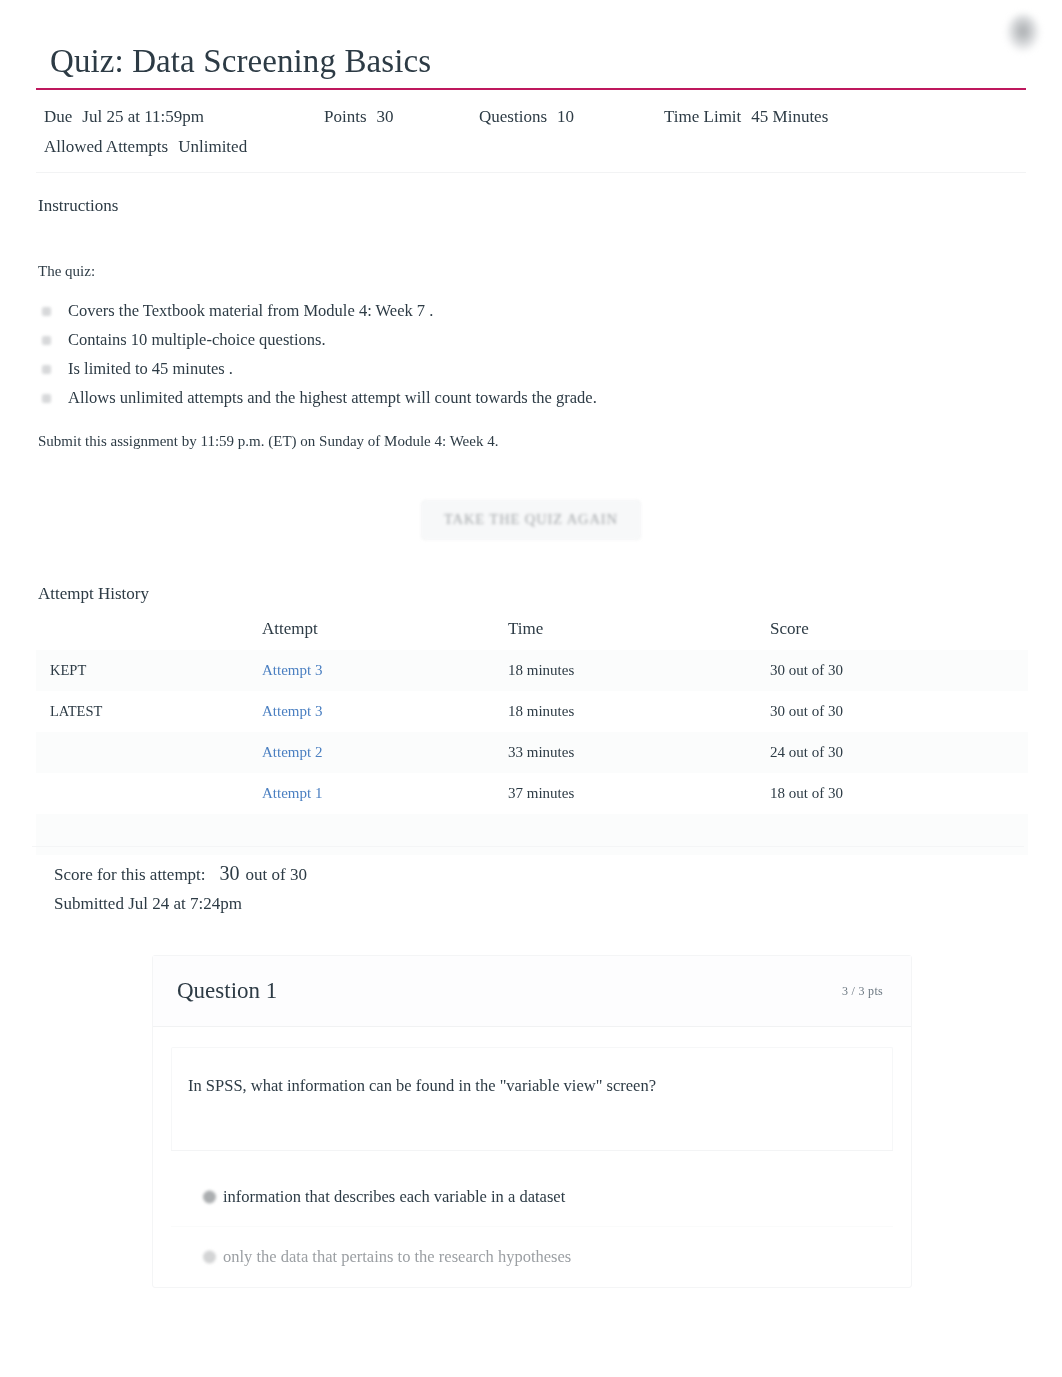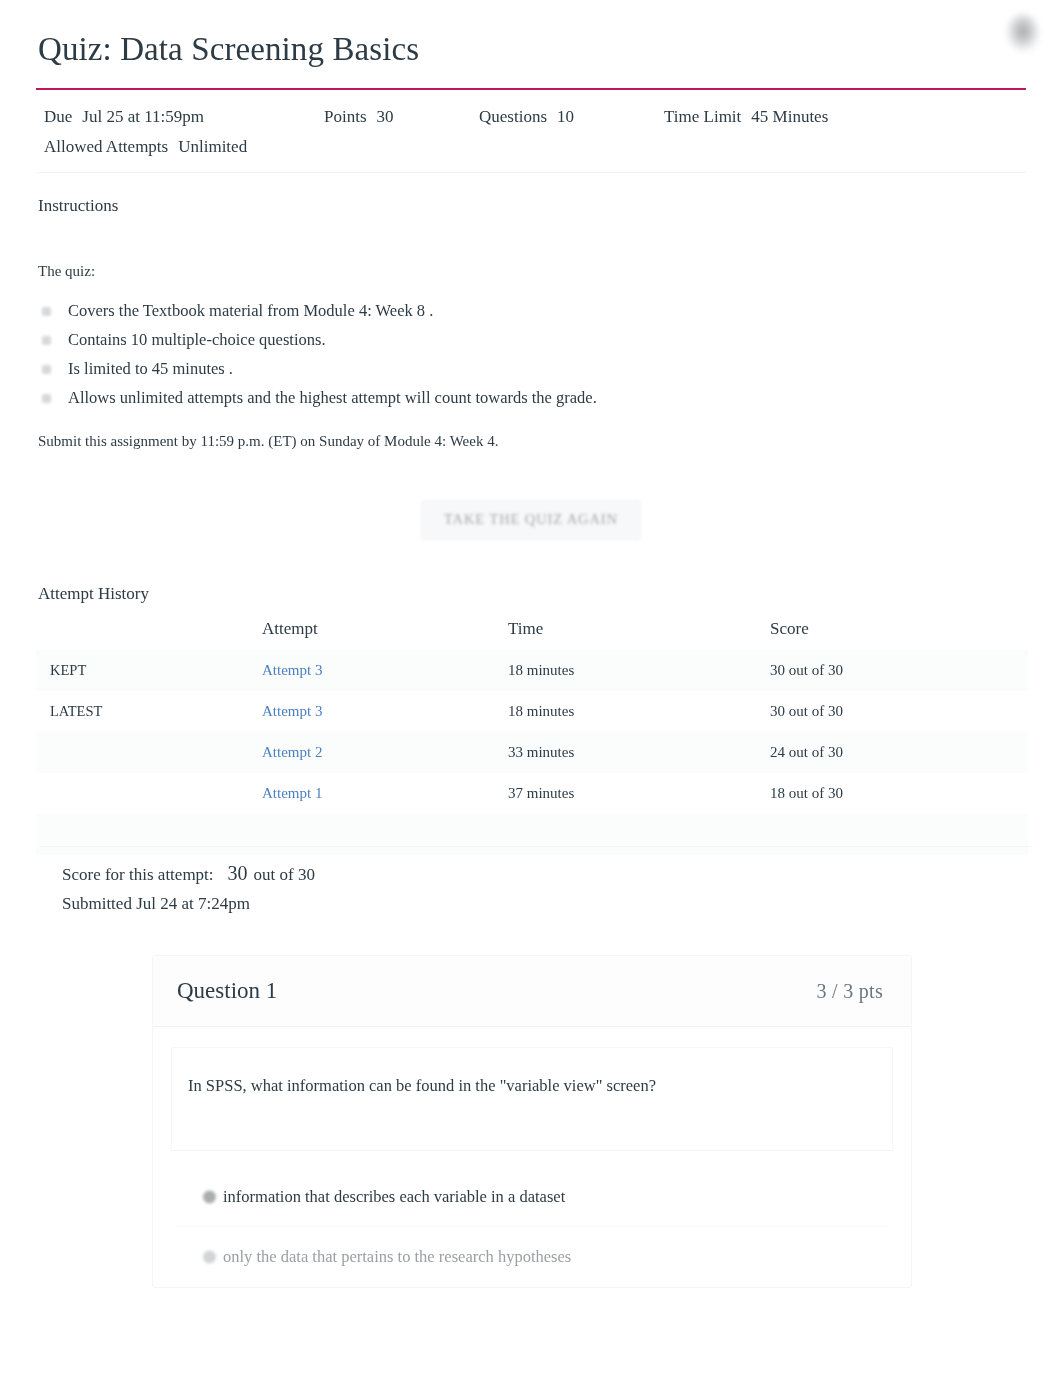"Quiz: Data Screening Basics" .quiz-title { margin: 0 -> 12px }
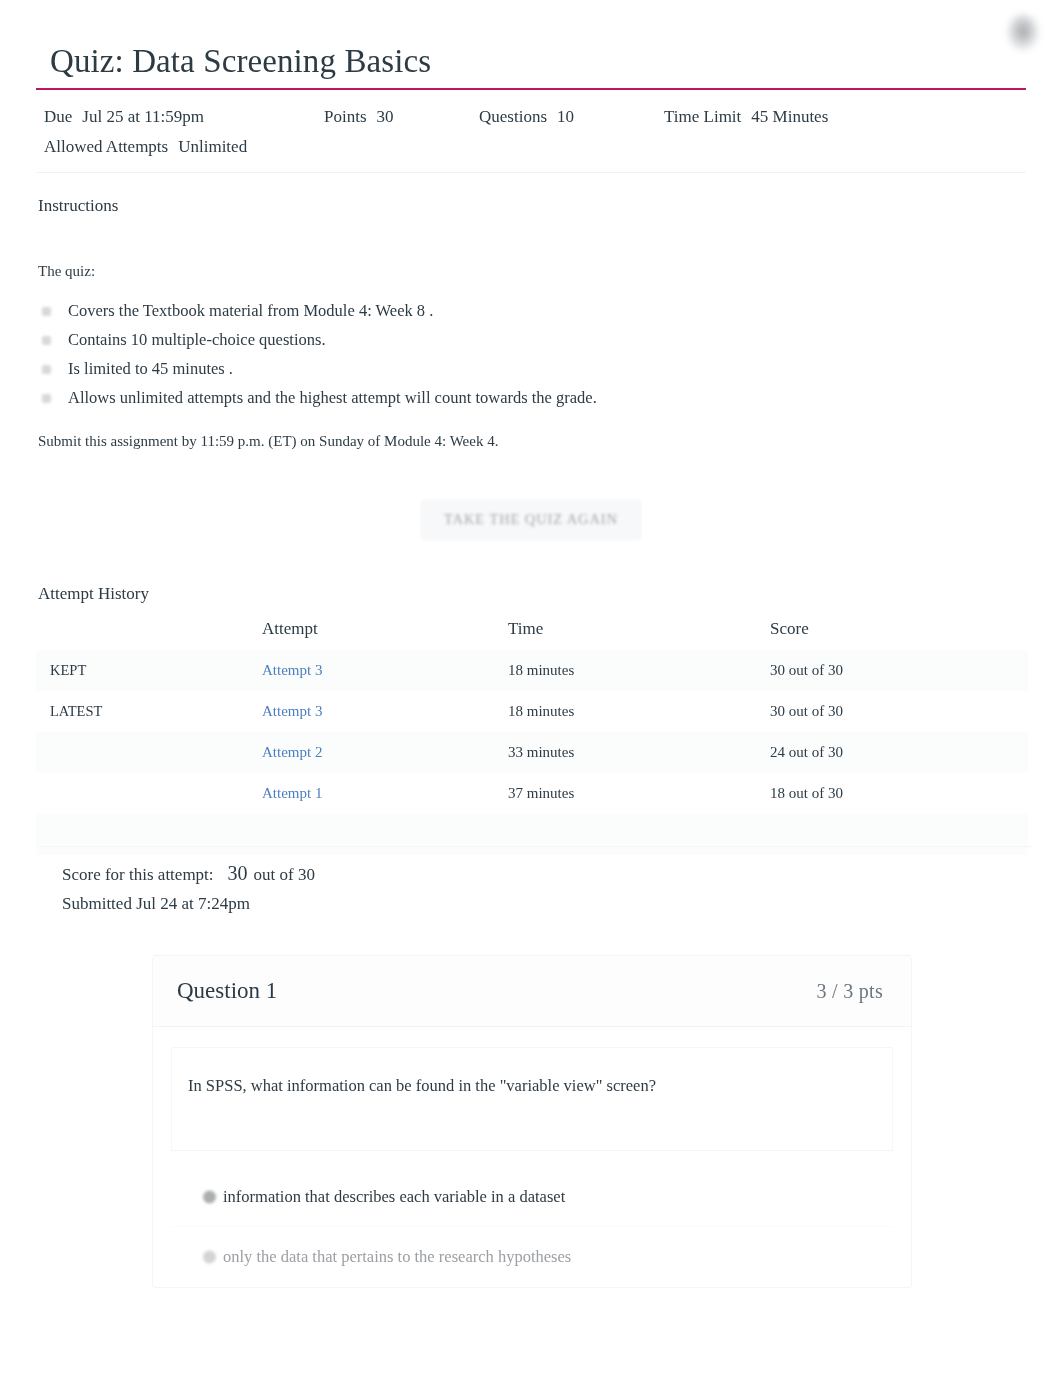"Covers the Textbook material from" li { text: 8 -> 7 }
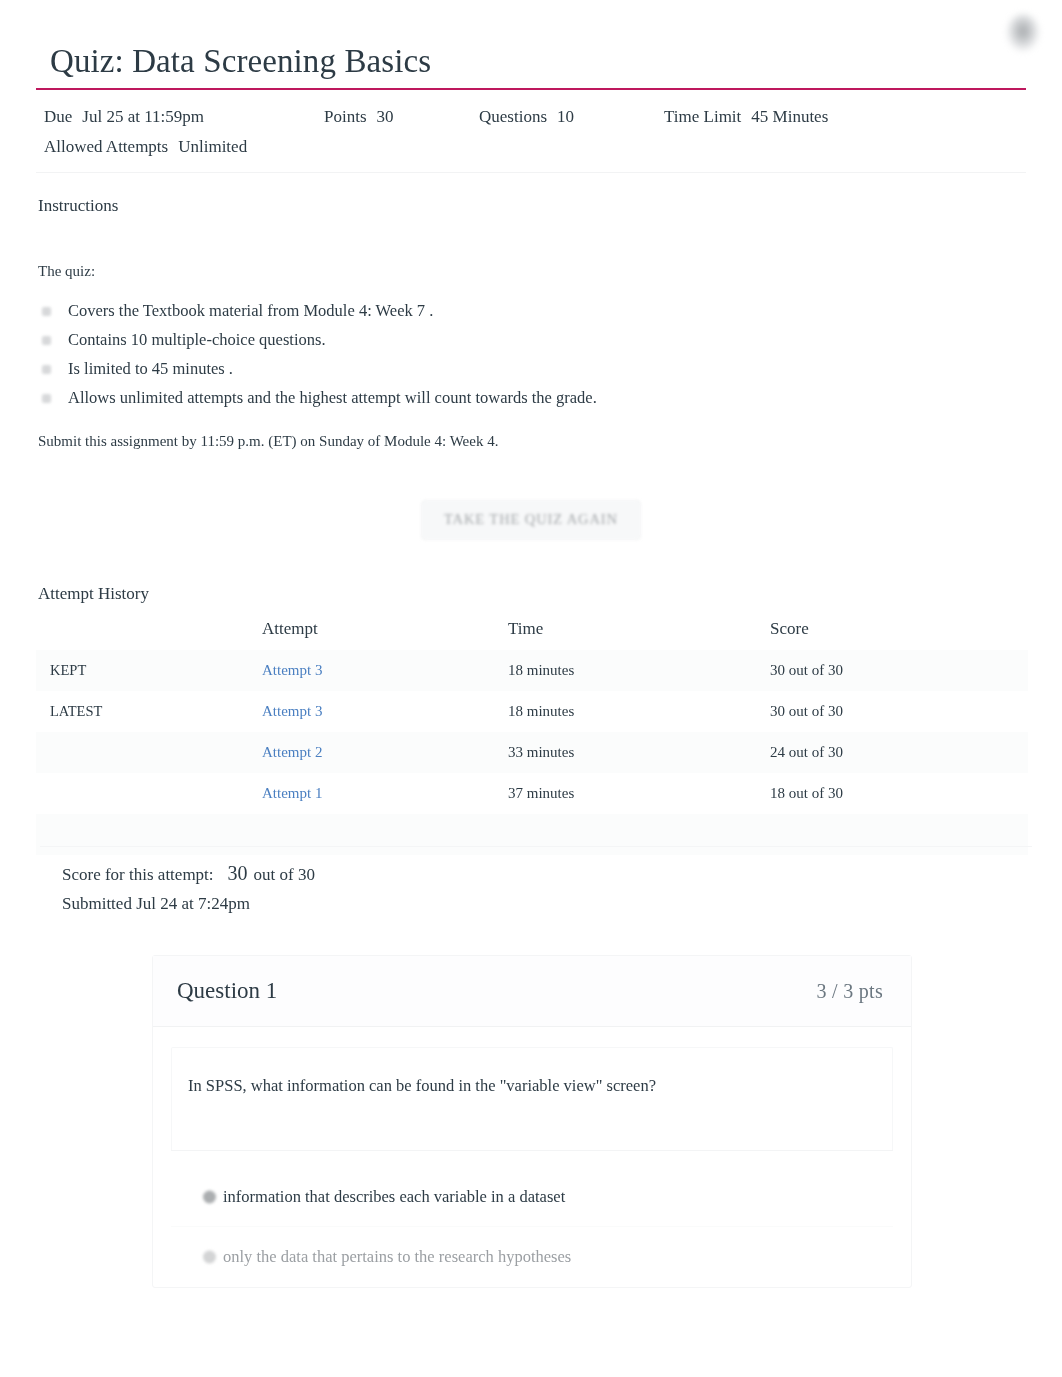"Score for this attempt: 30" .score-summary { left: 40px -> 32px }
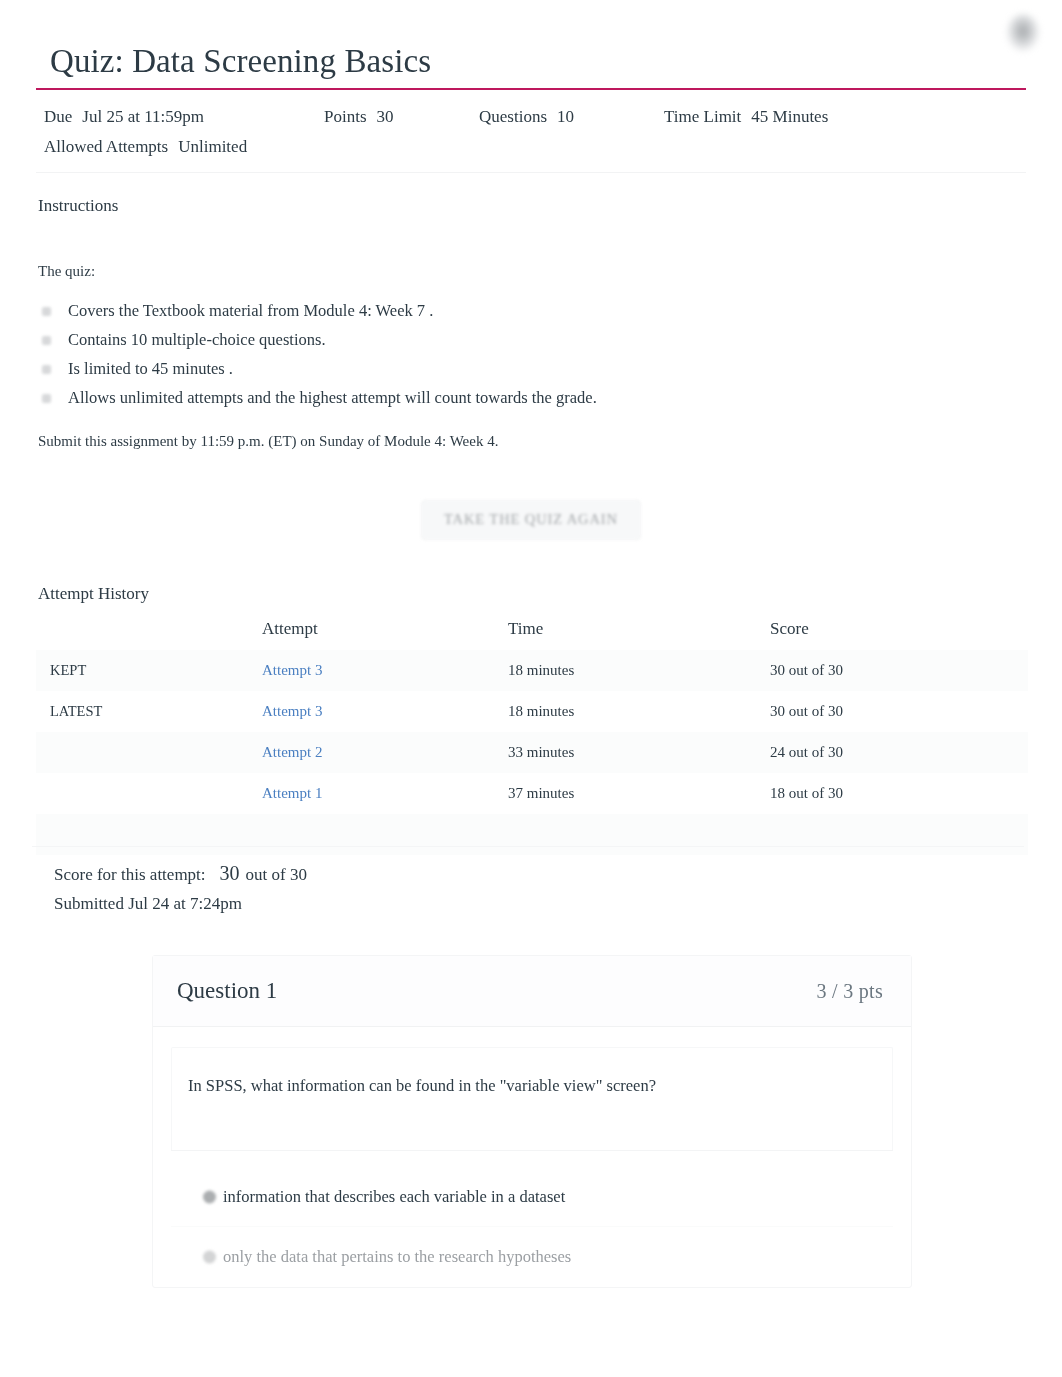"3 / 3 pts" .q-points { font-size: 20px -> 12px }
